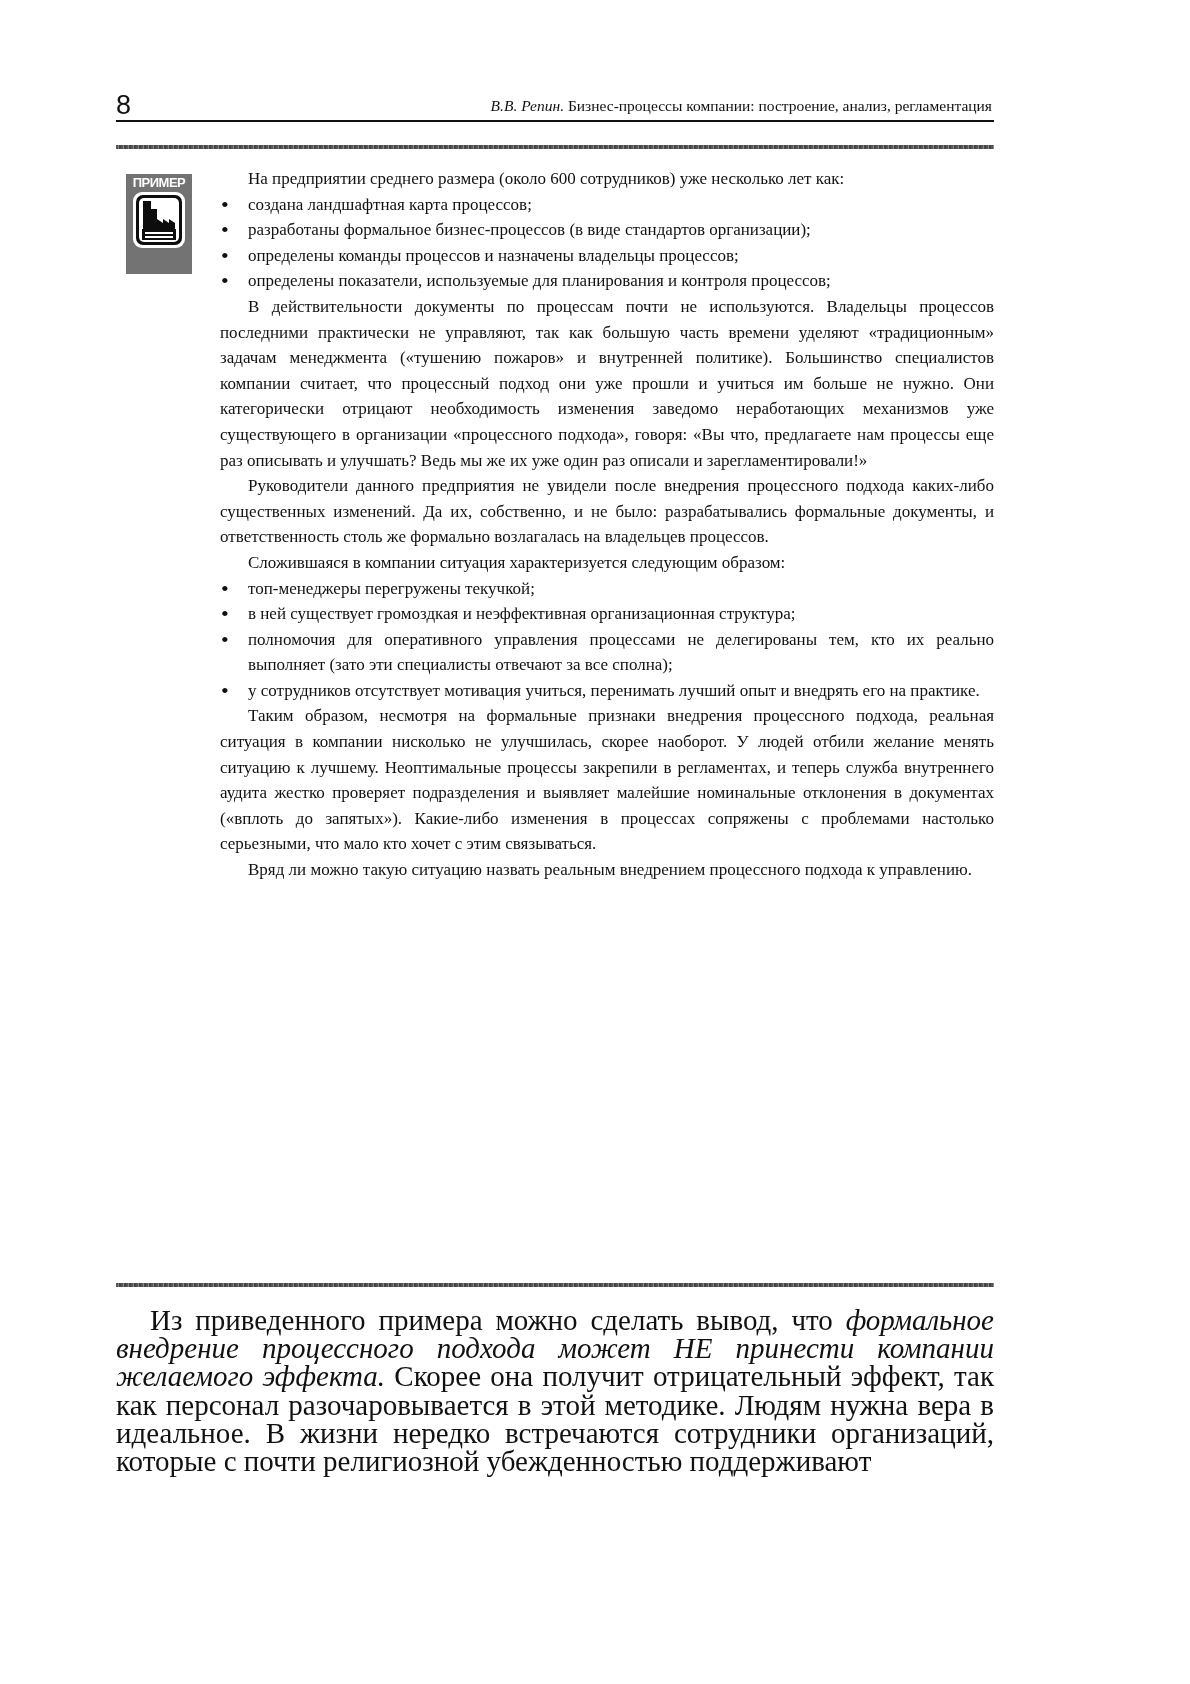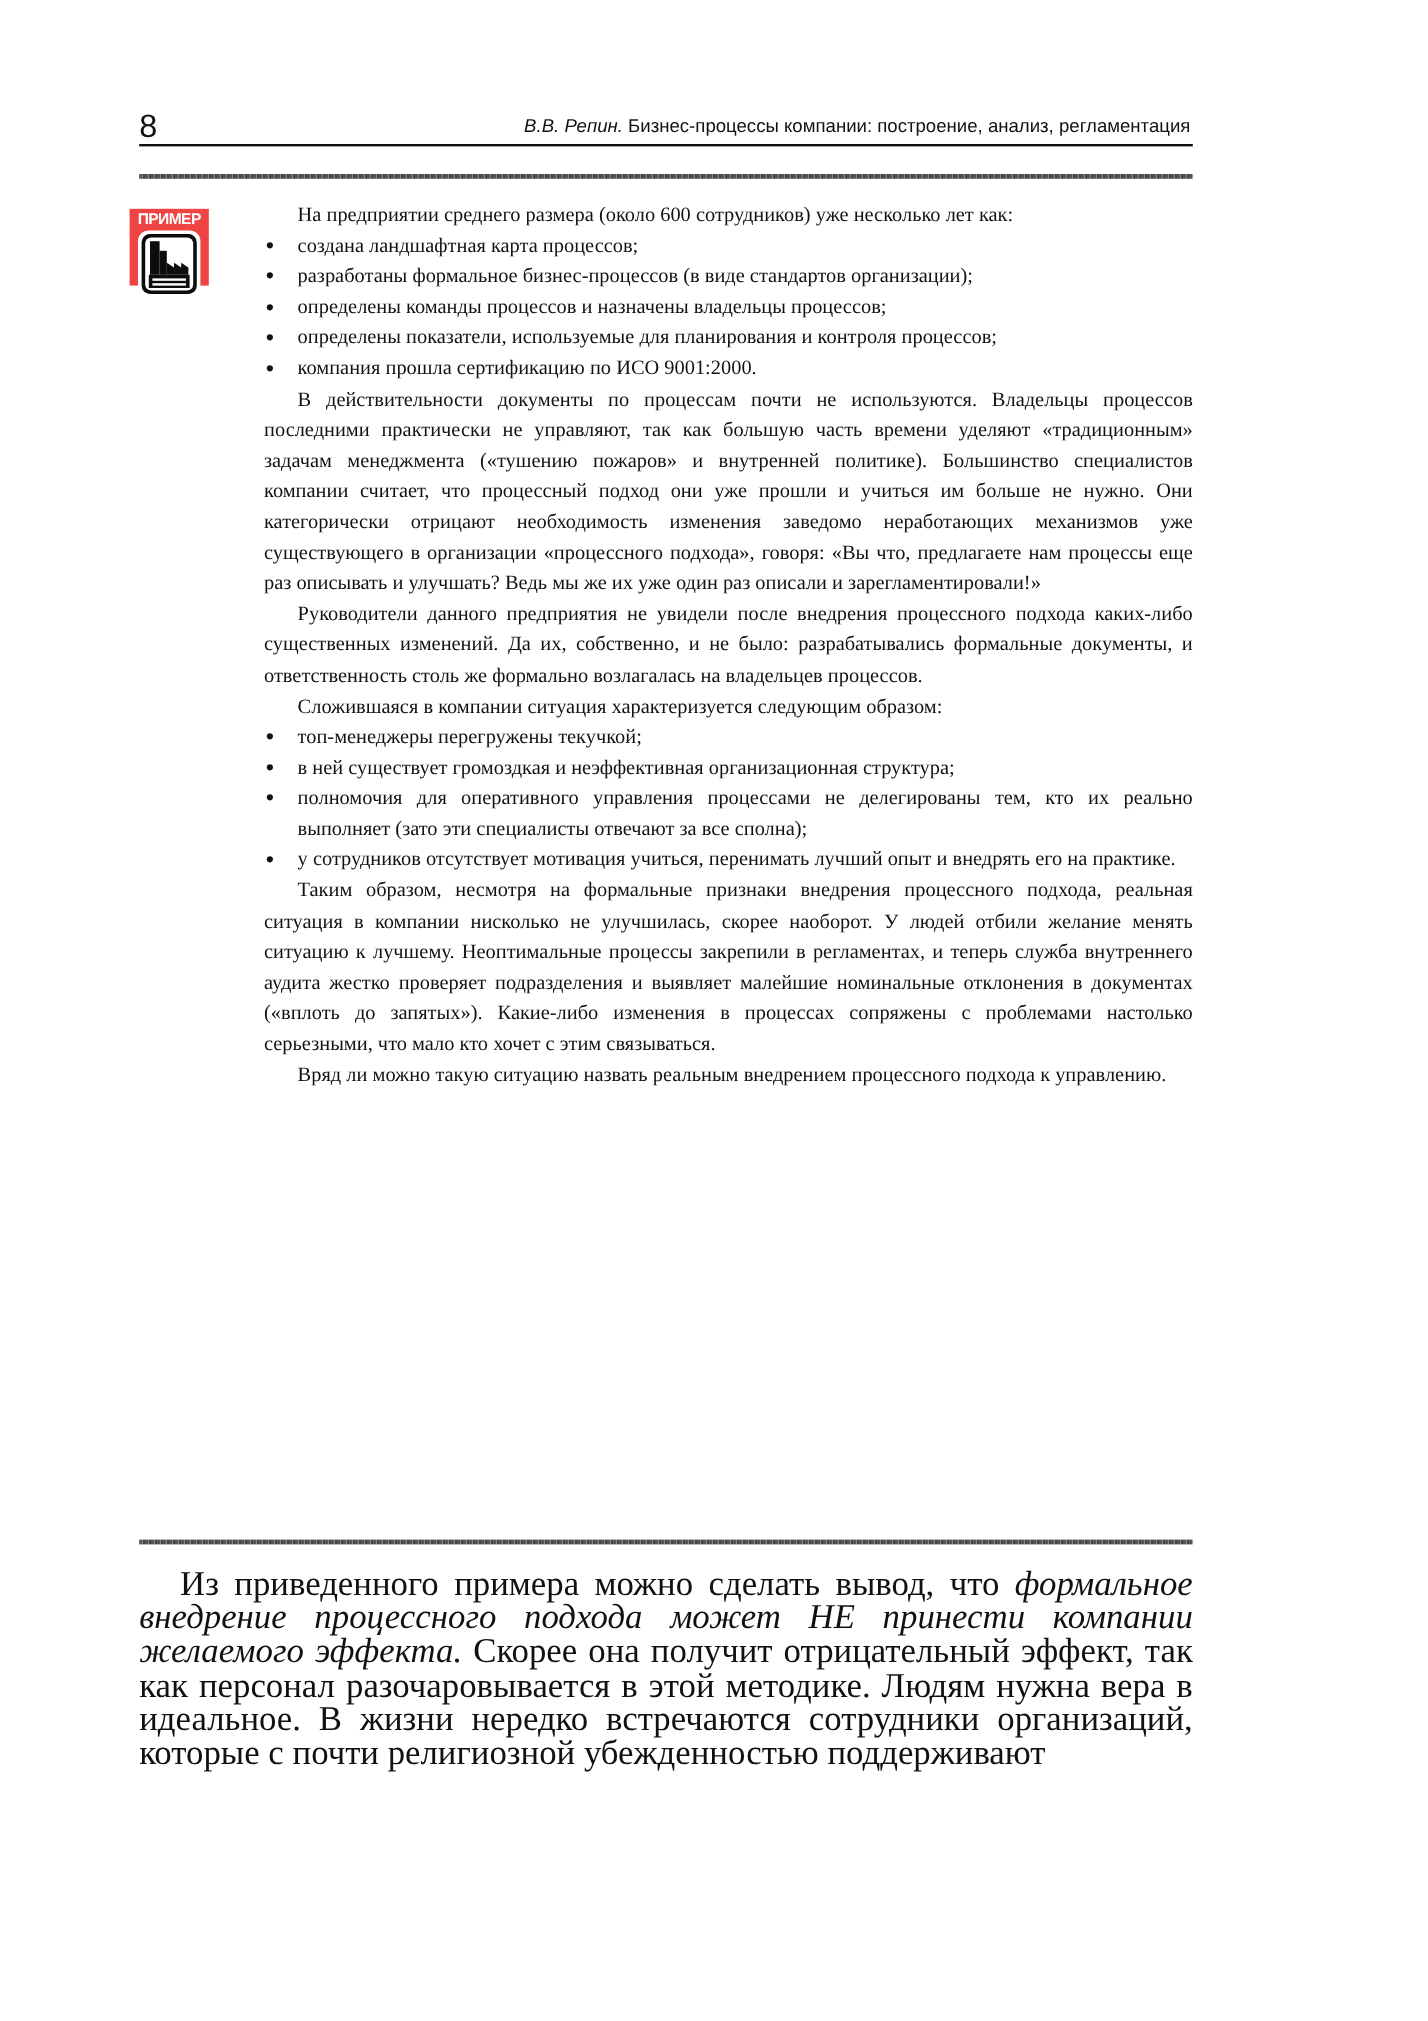"В.В. Репин. Бизнес-процессы компании:" .running-title { font-family: Liberation Sans, sans-serif -> Liberation Serif, serif }
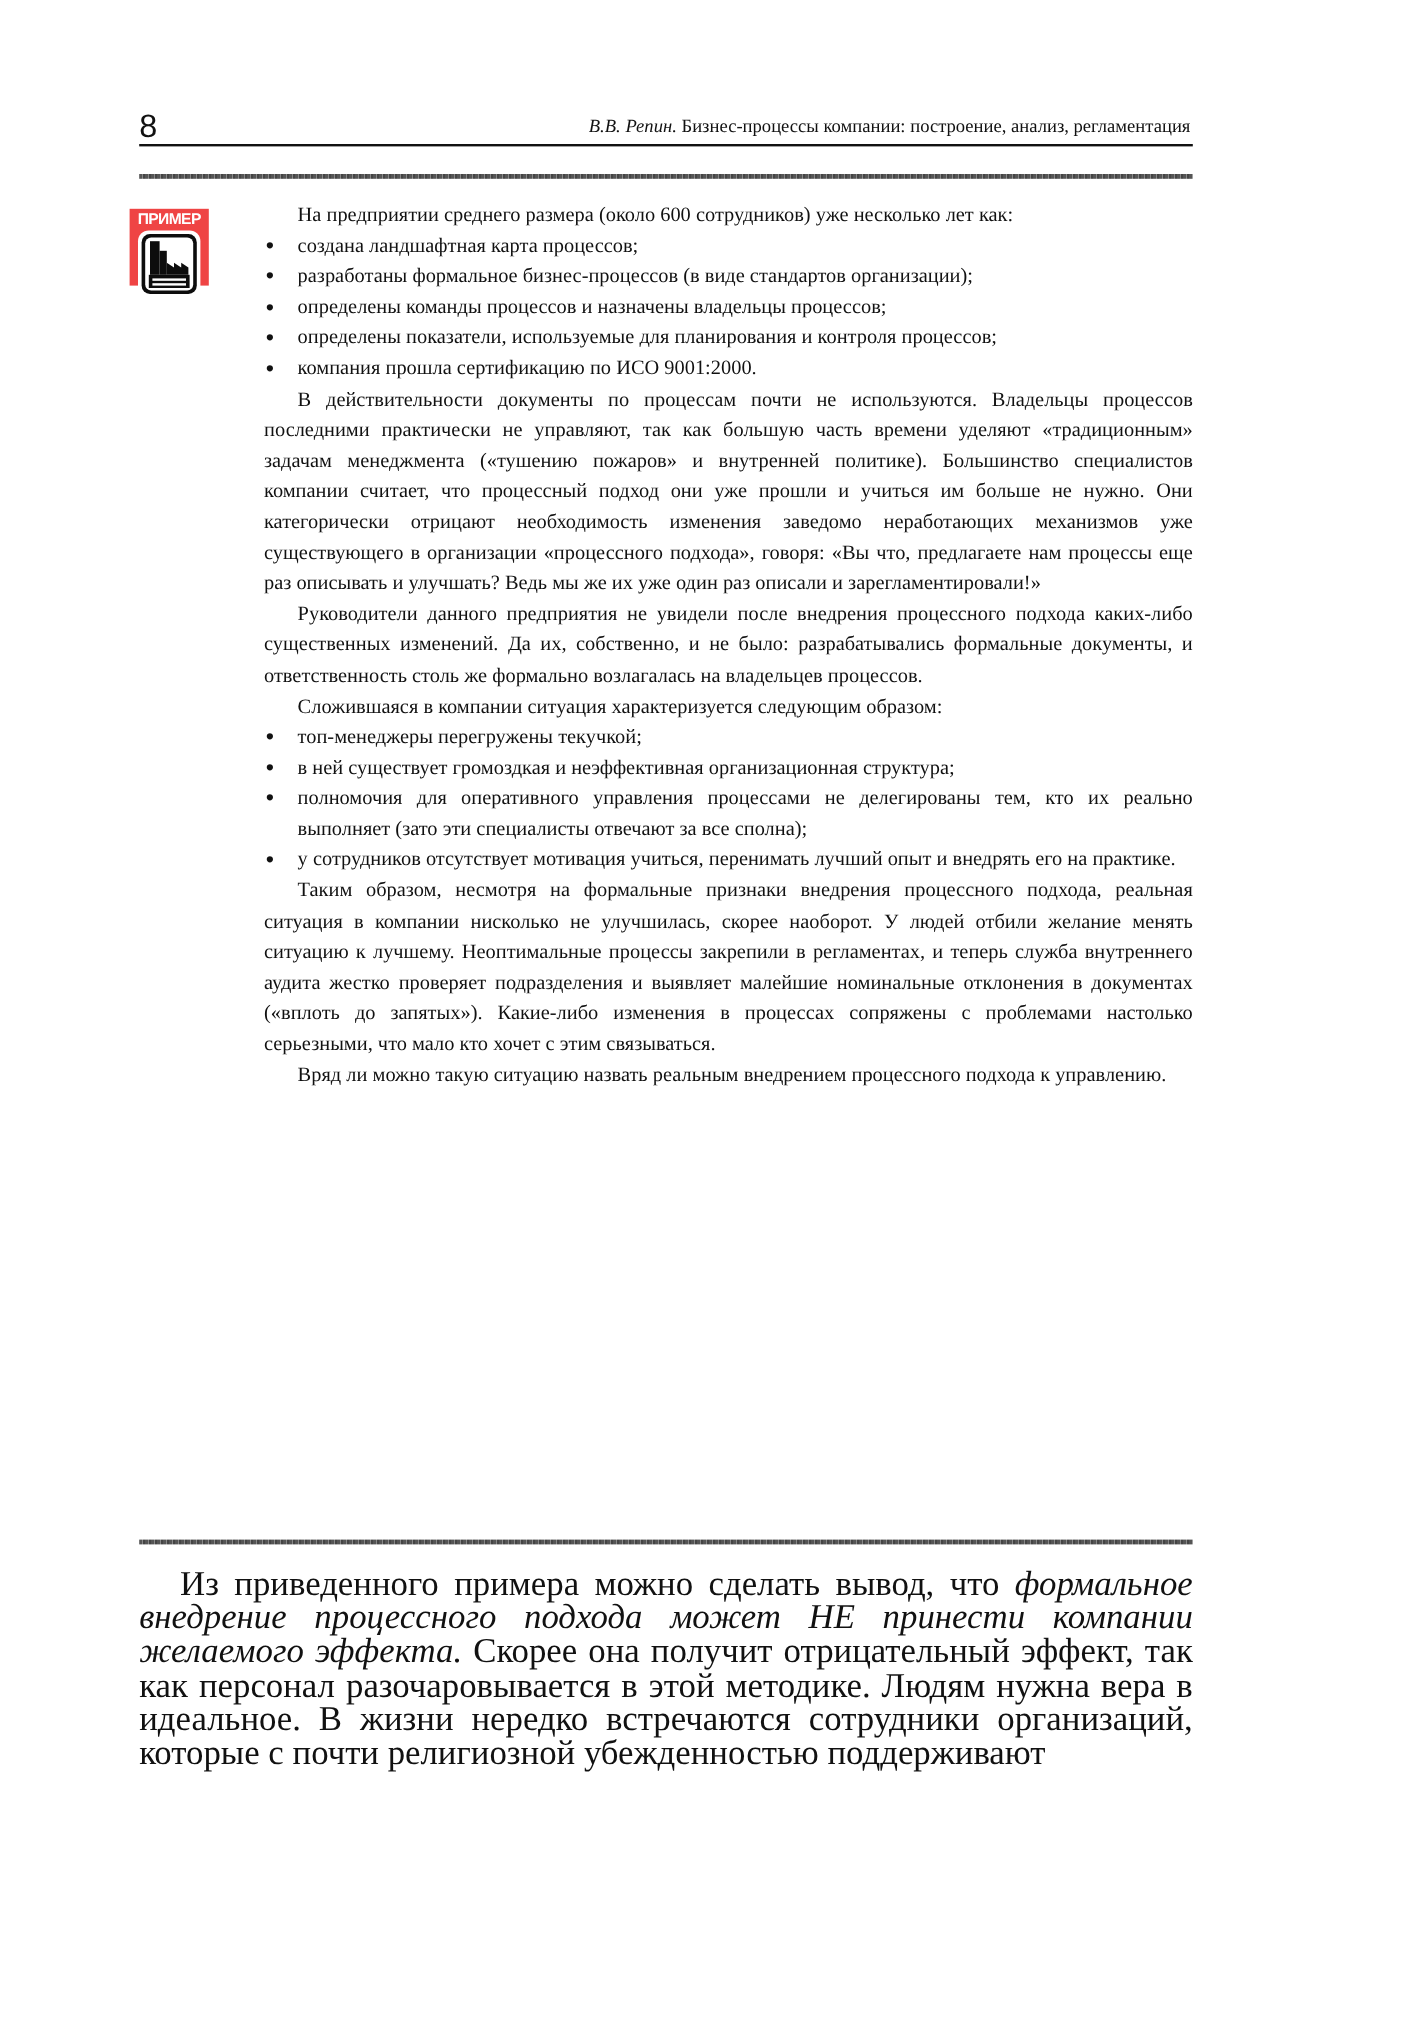"ПРИМЕР" .badge { background: #ef4444 -> #737373; height: 64px -> 100px; left: 108px -> 126px }
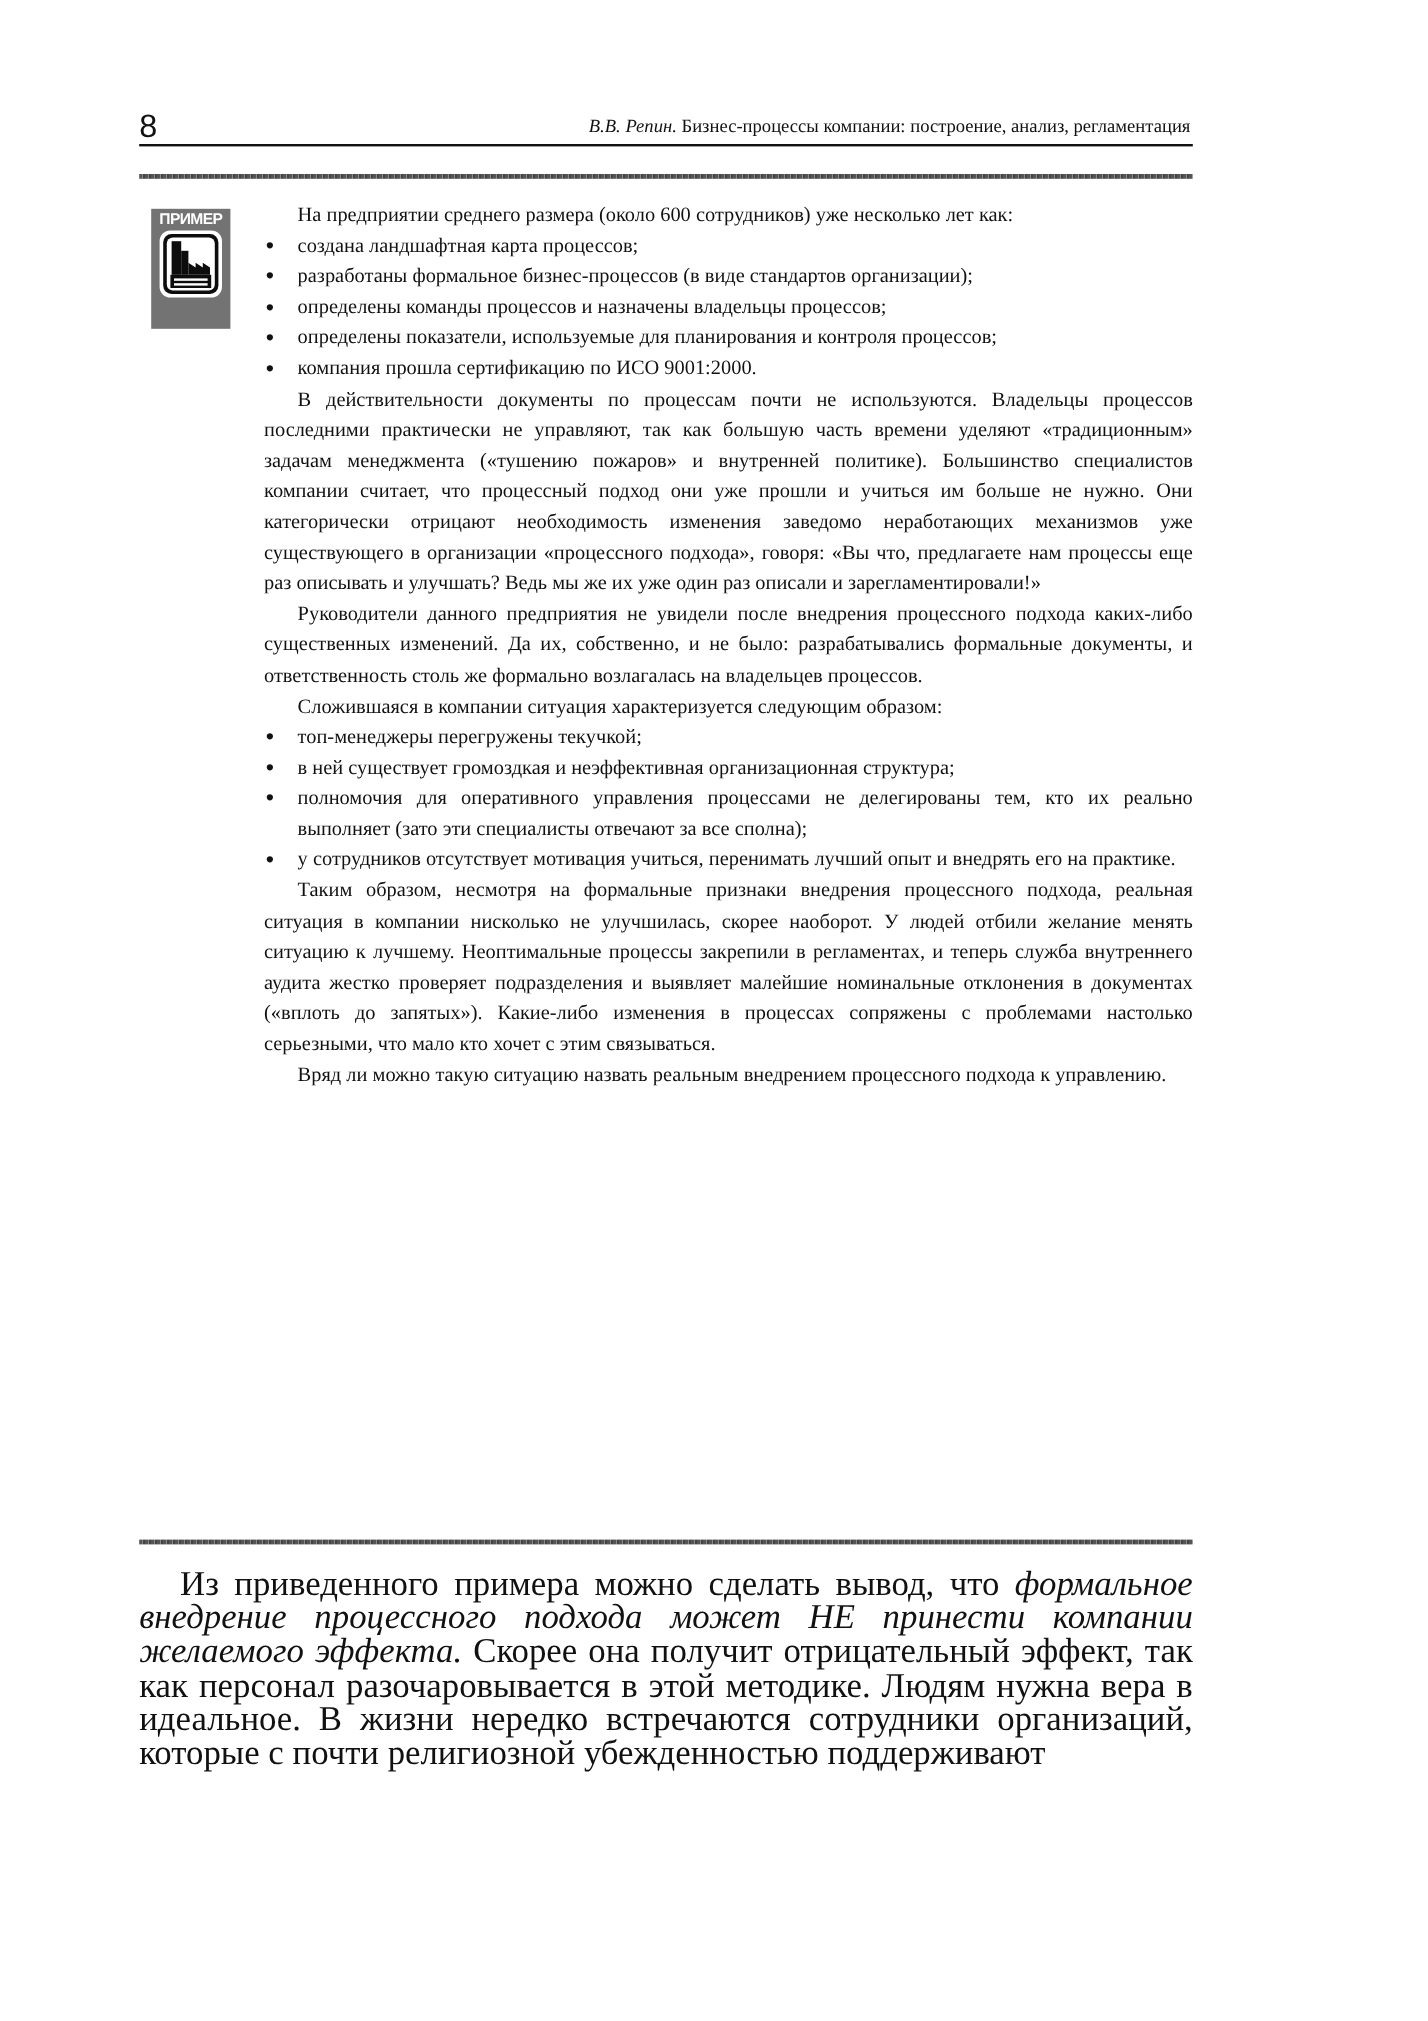"компания прошла сертификацию по ИСО" li { html: <li>компания прошла сертификацию по ИСО 9001:2000.</li> -> none }
